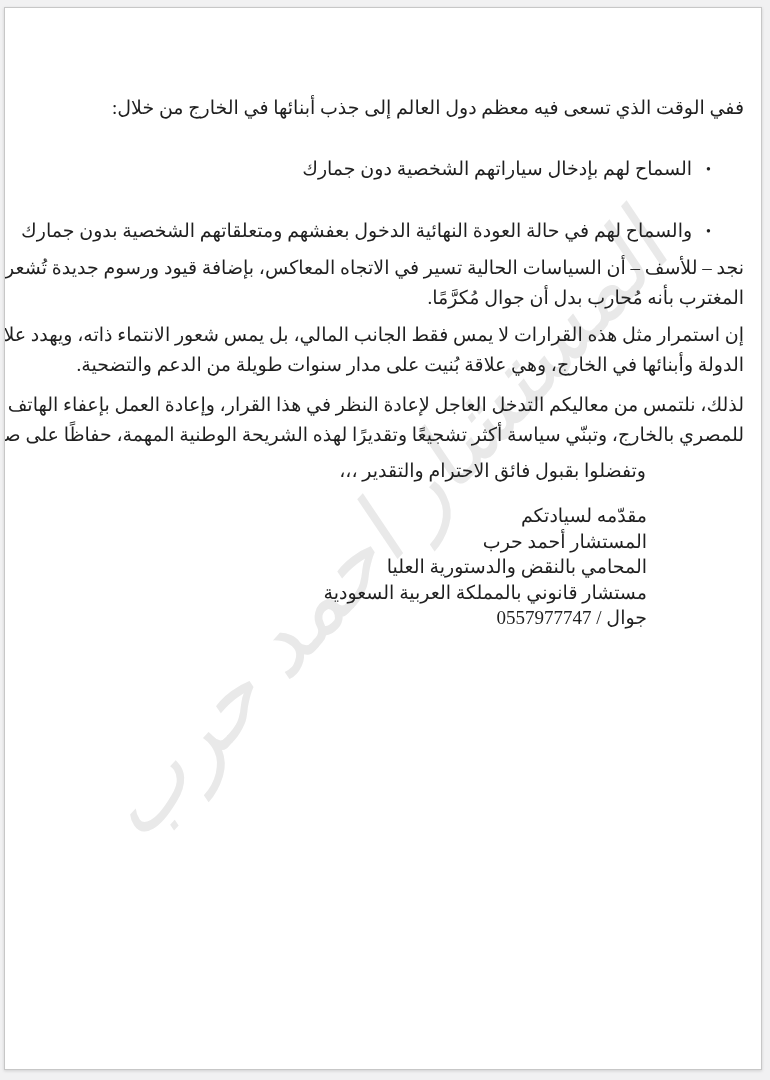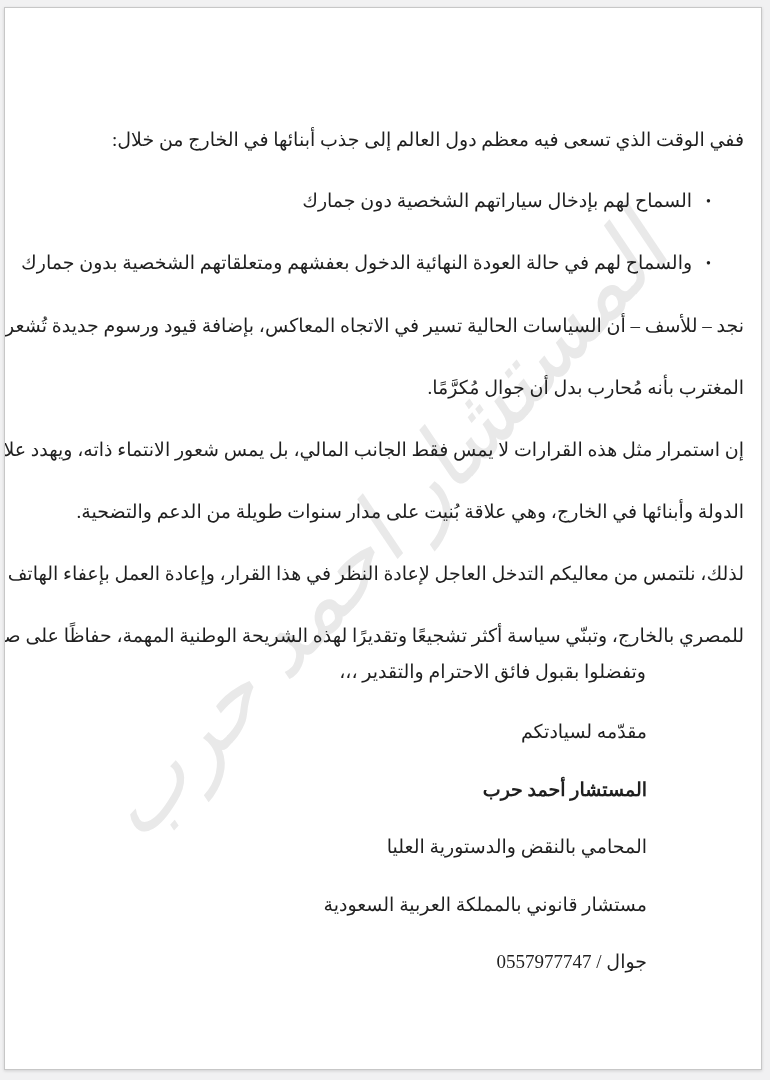"ففي الوقت الذي تسعى فيه" .line { margin-top: 32px -> none }
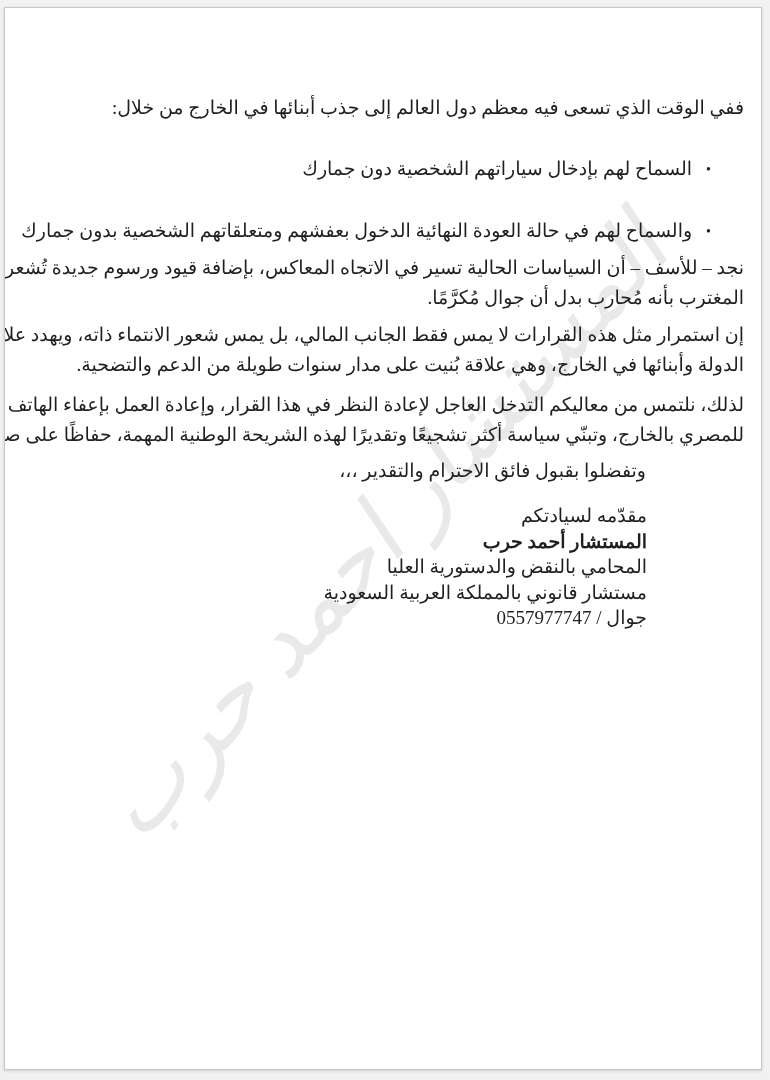"المستشار أحمد حرب" .sig-name { font-weight: bold -> normal }
